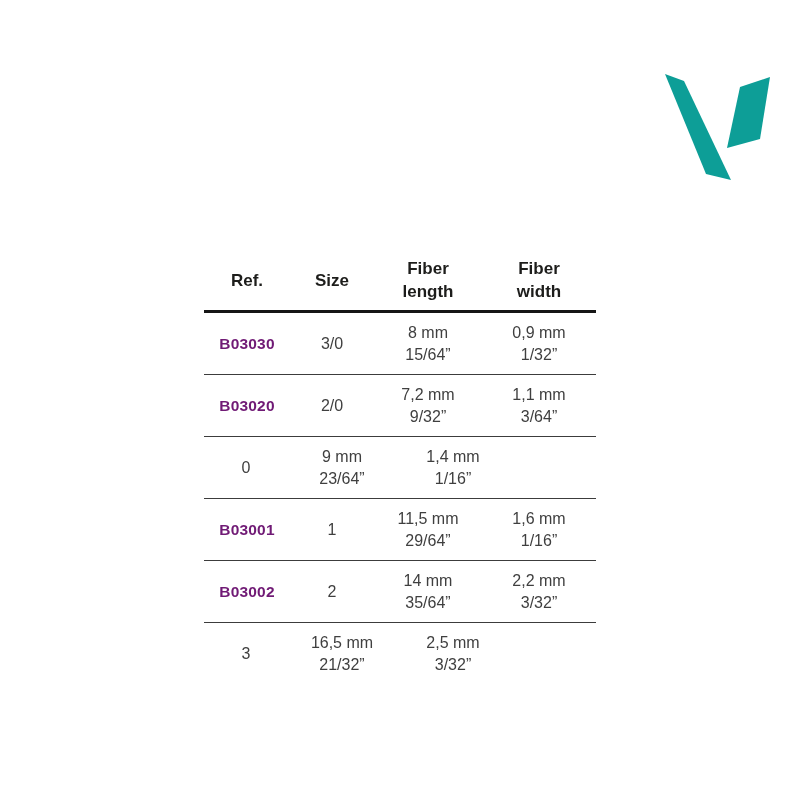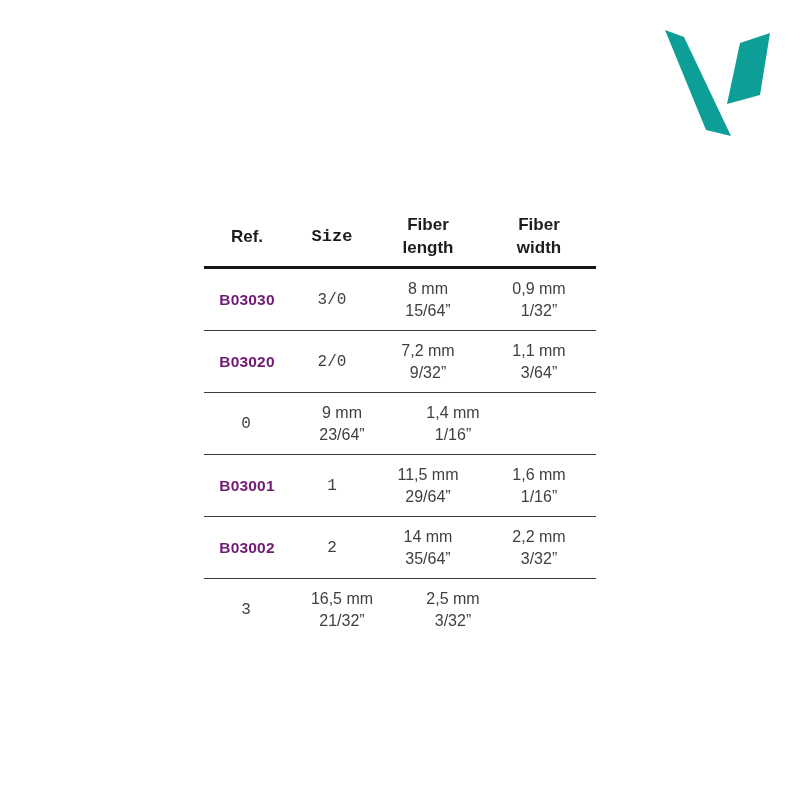"Ref." .canvas { margin-top: none -> 44px }
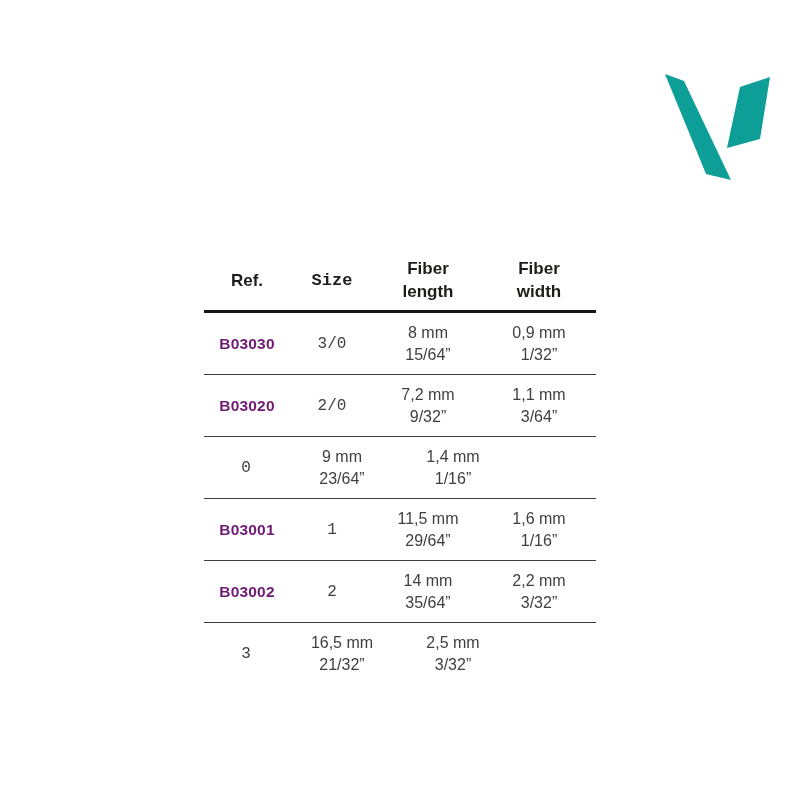"Size" .c-size { font-family: Liberation Mono, monospace -> none }
